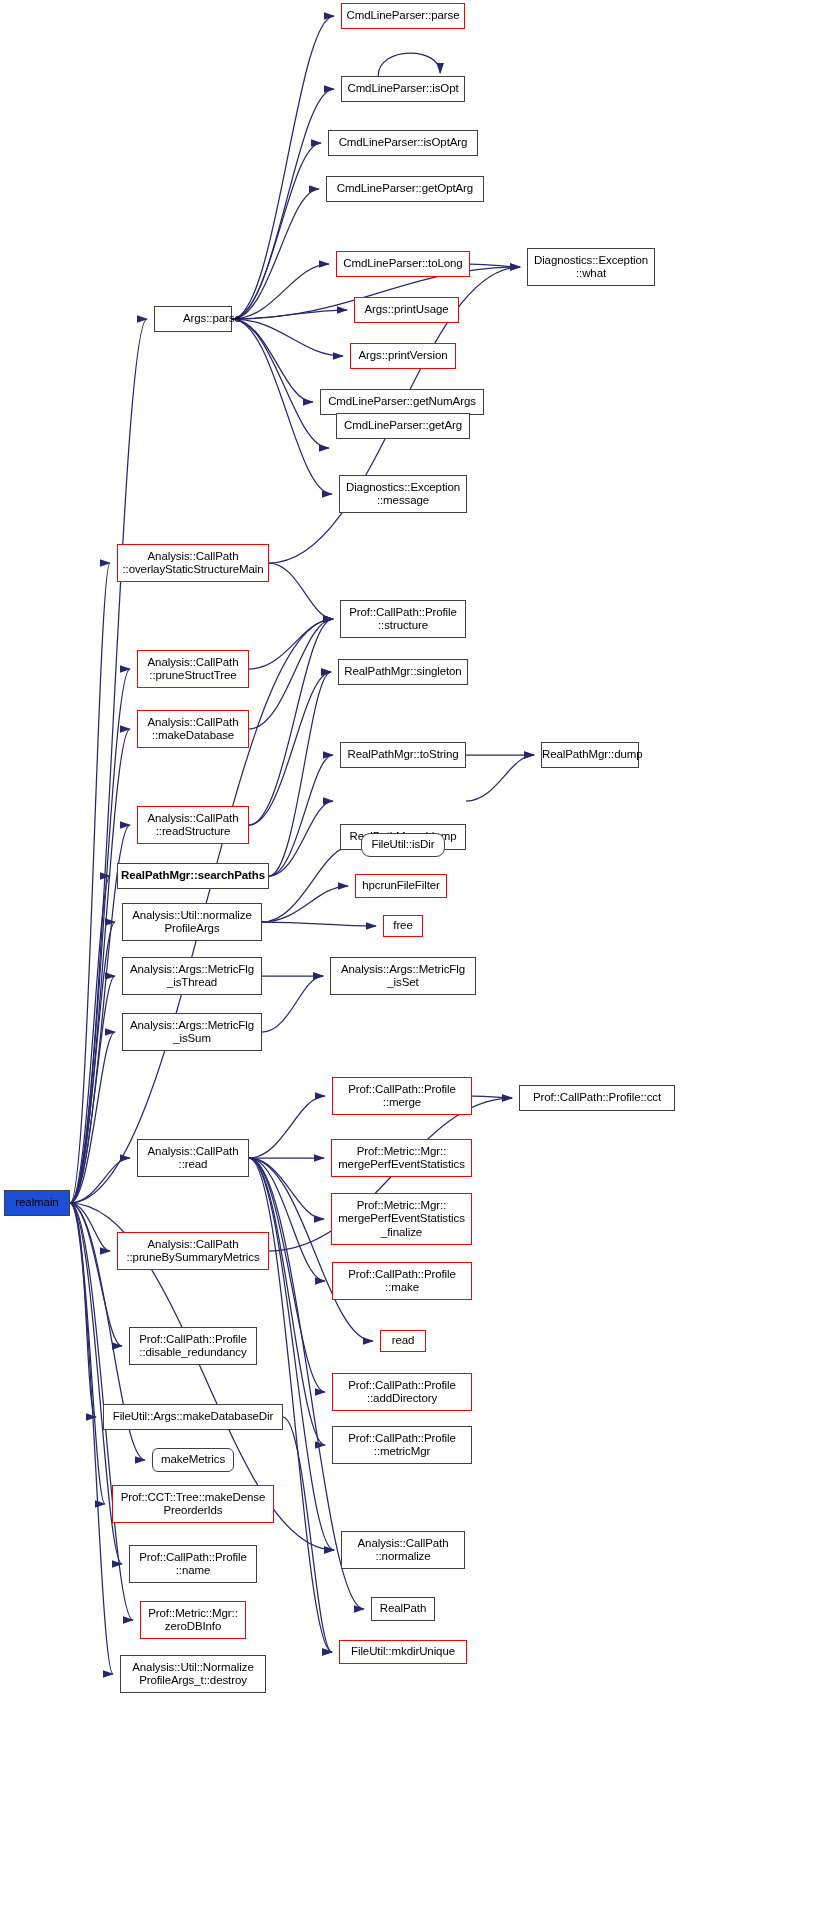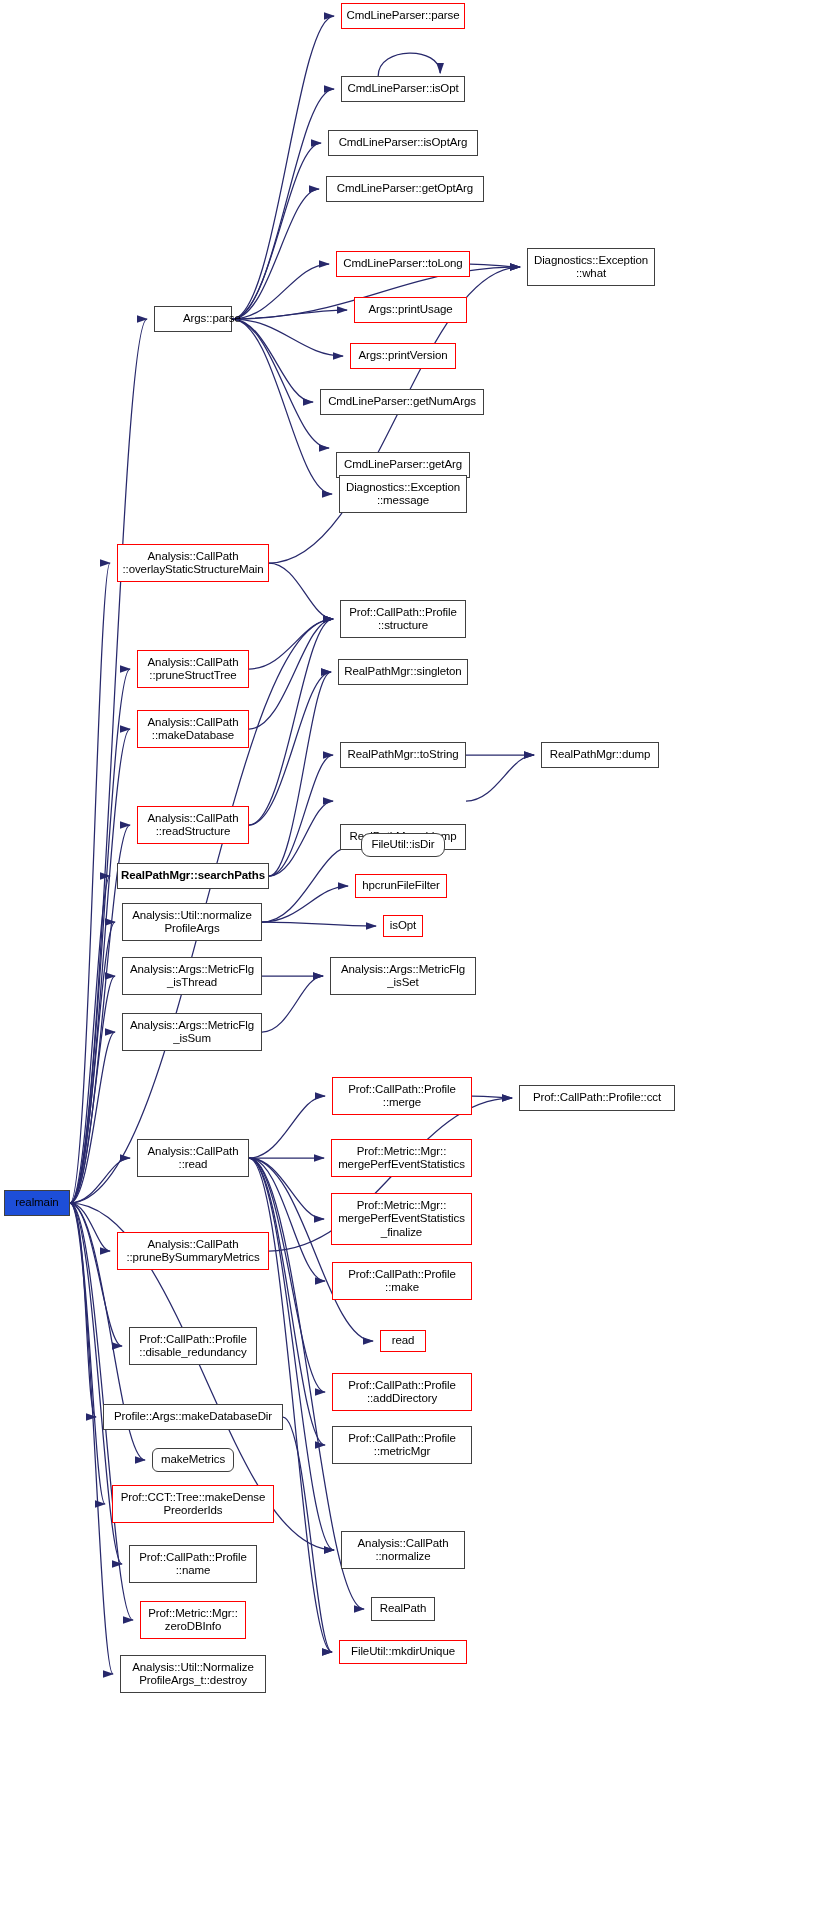"Args::printUsage" div.node { width: 113px -> 105px }
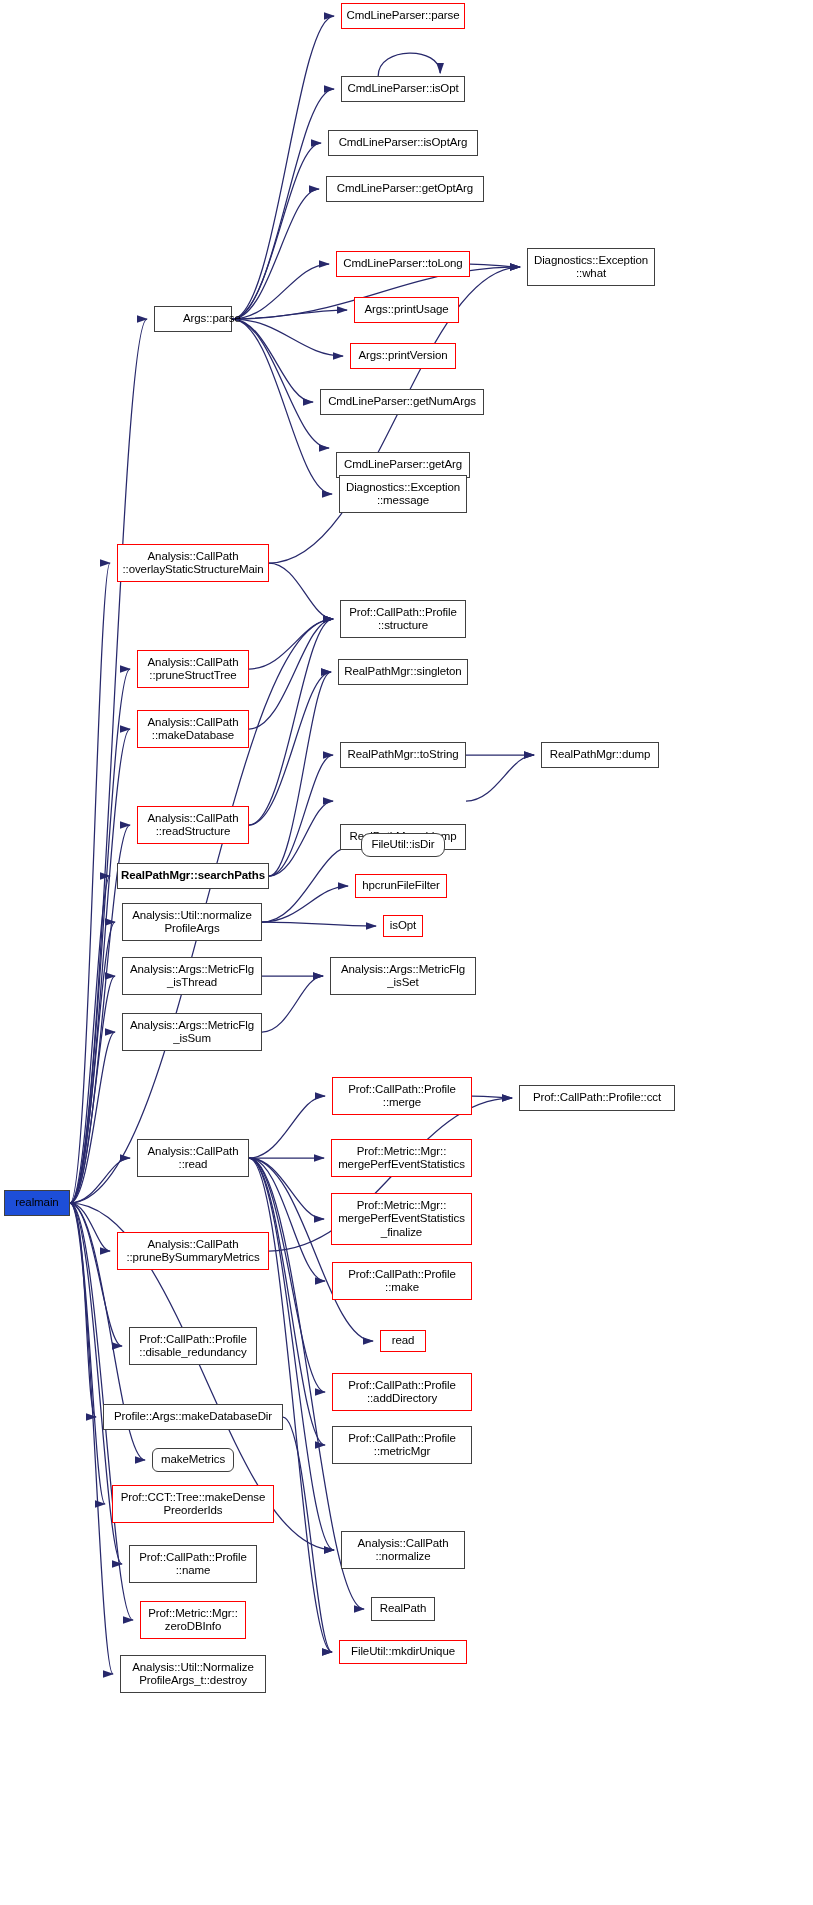"CmdLineParser::getArg" div.node { top: 452px -> 413px }
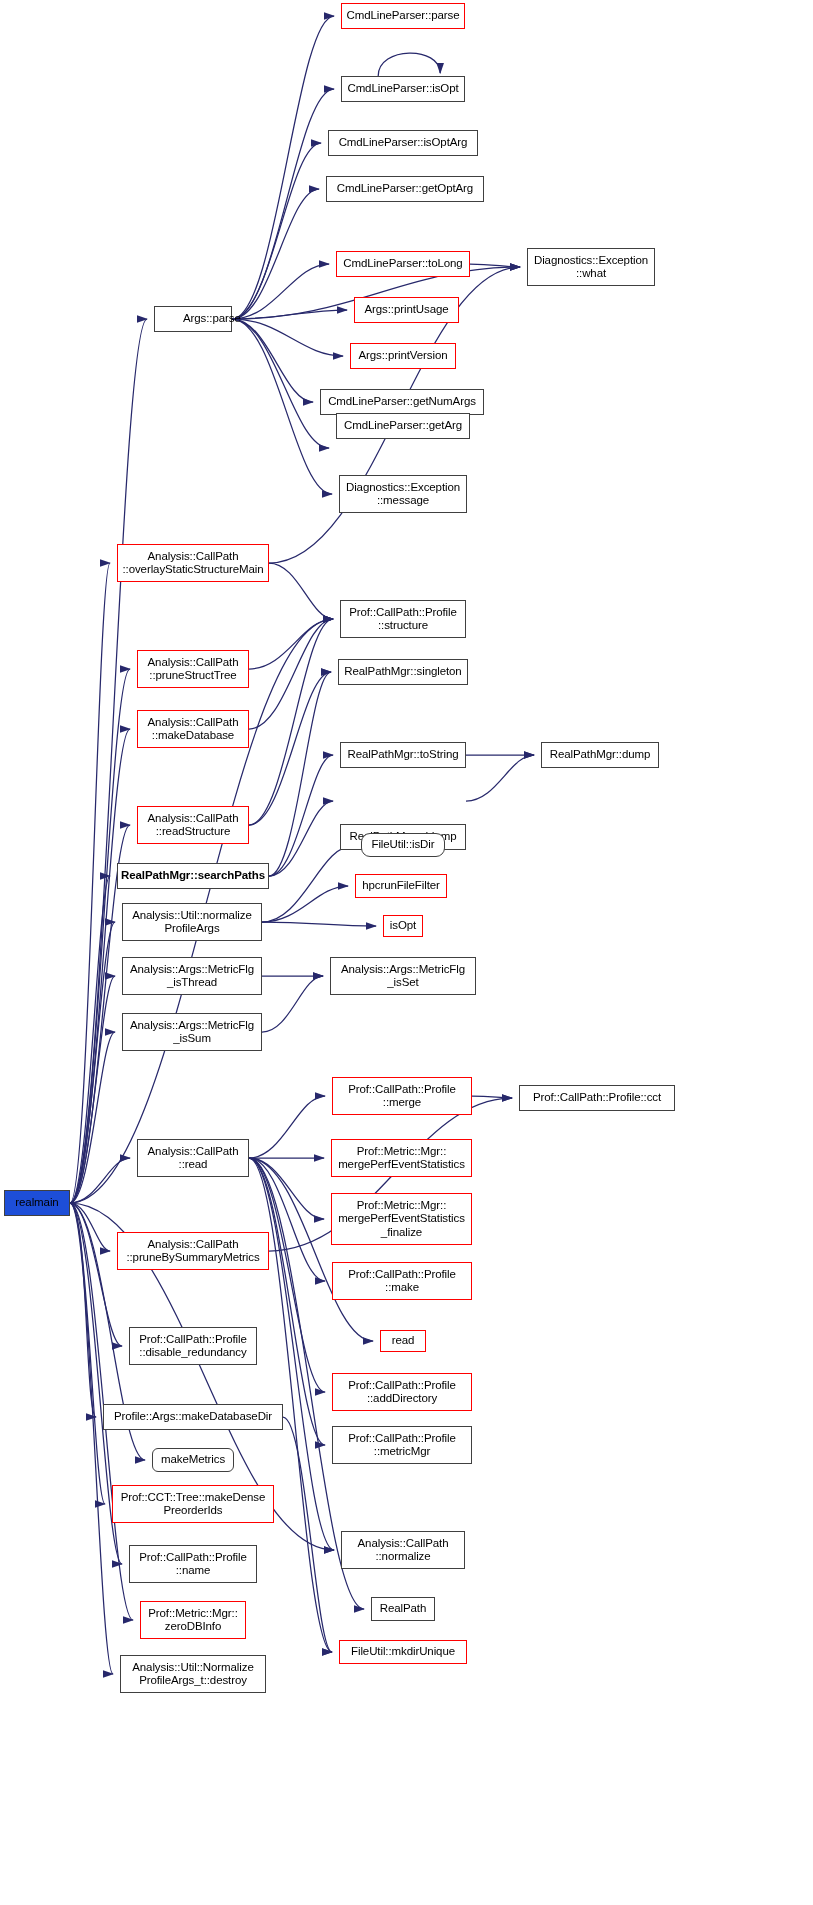"RealPathMgr::dump" div.node { width: 118px -> 98px }
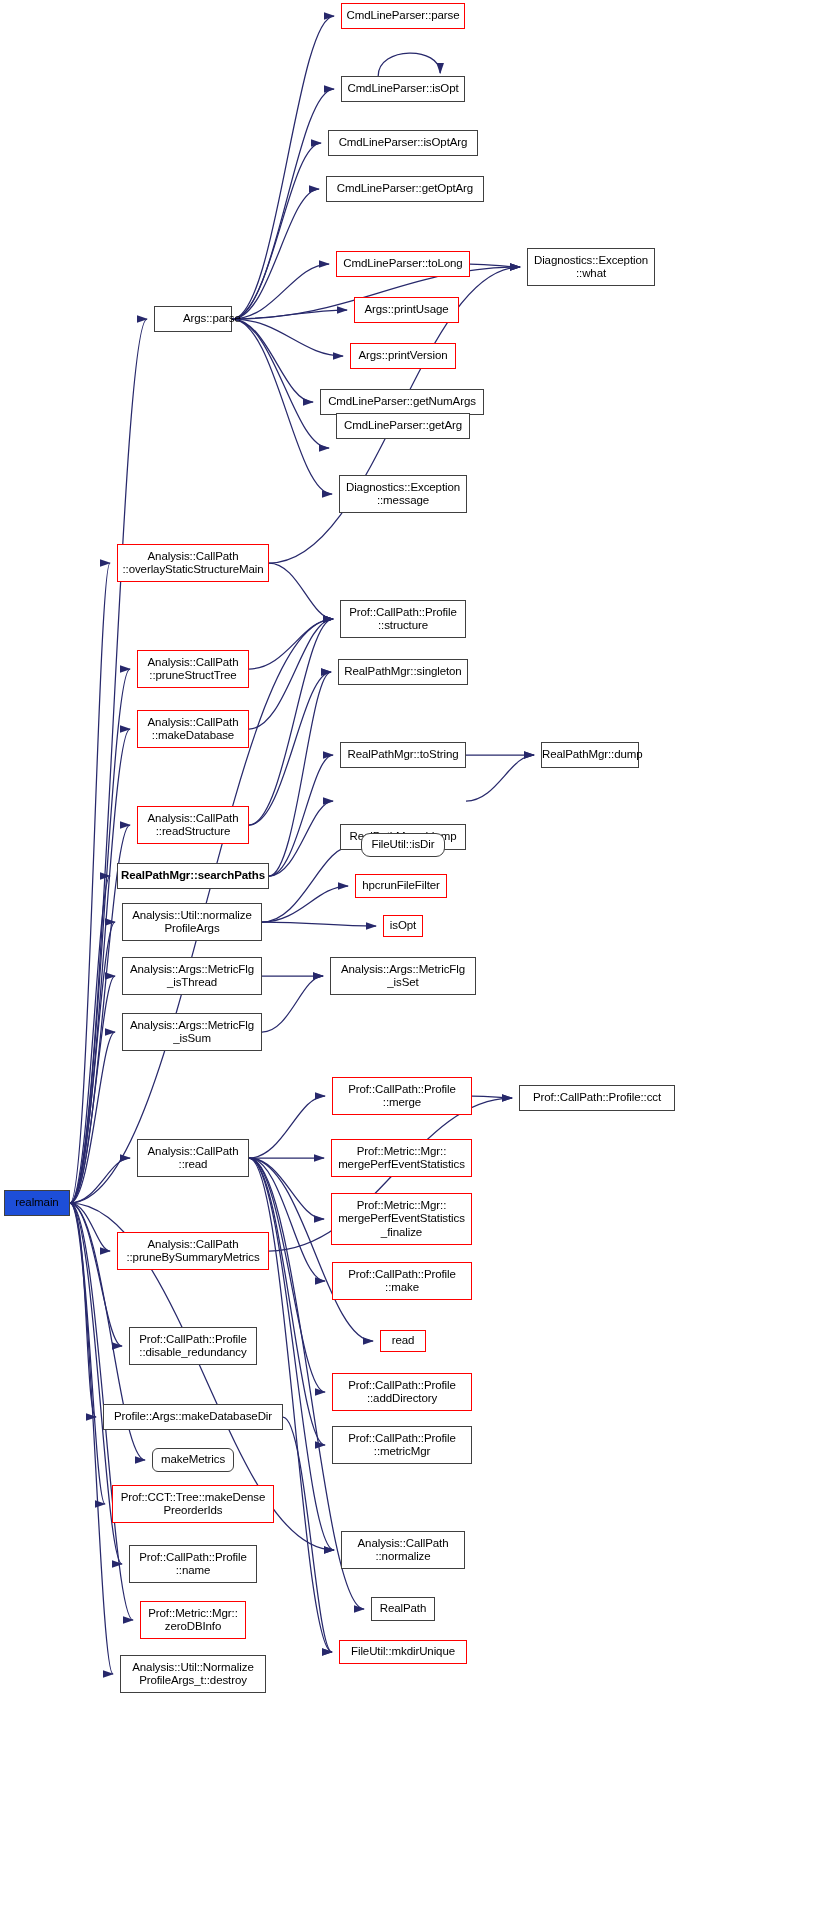"isOpt" span { text: isOpt -> free }
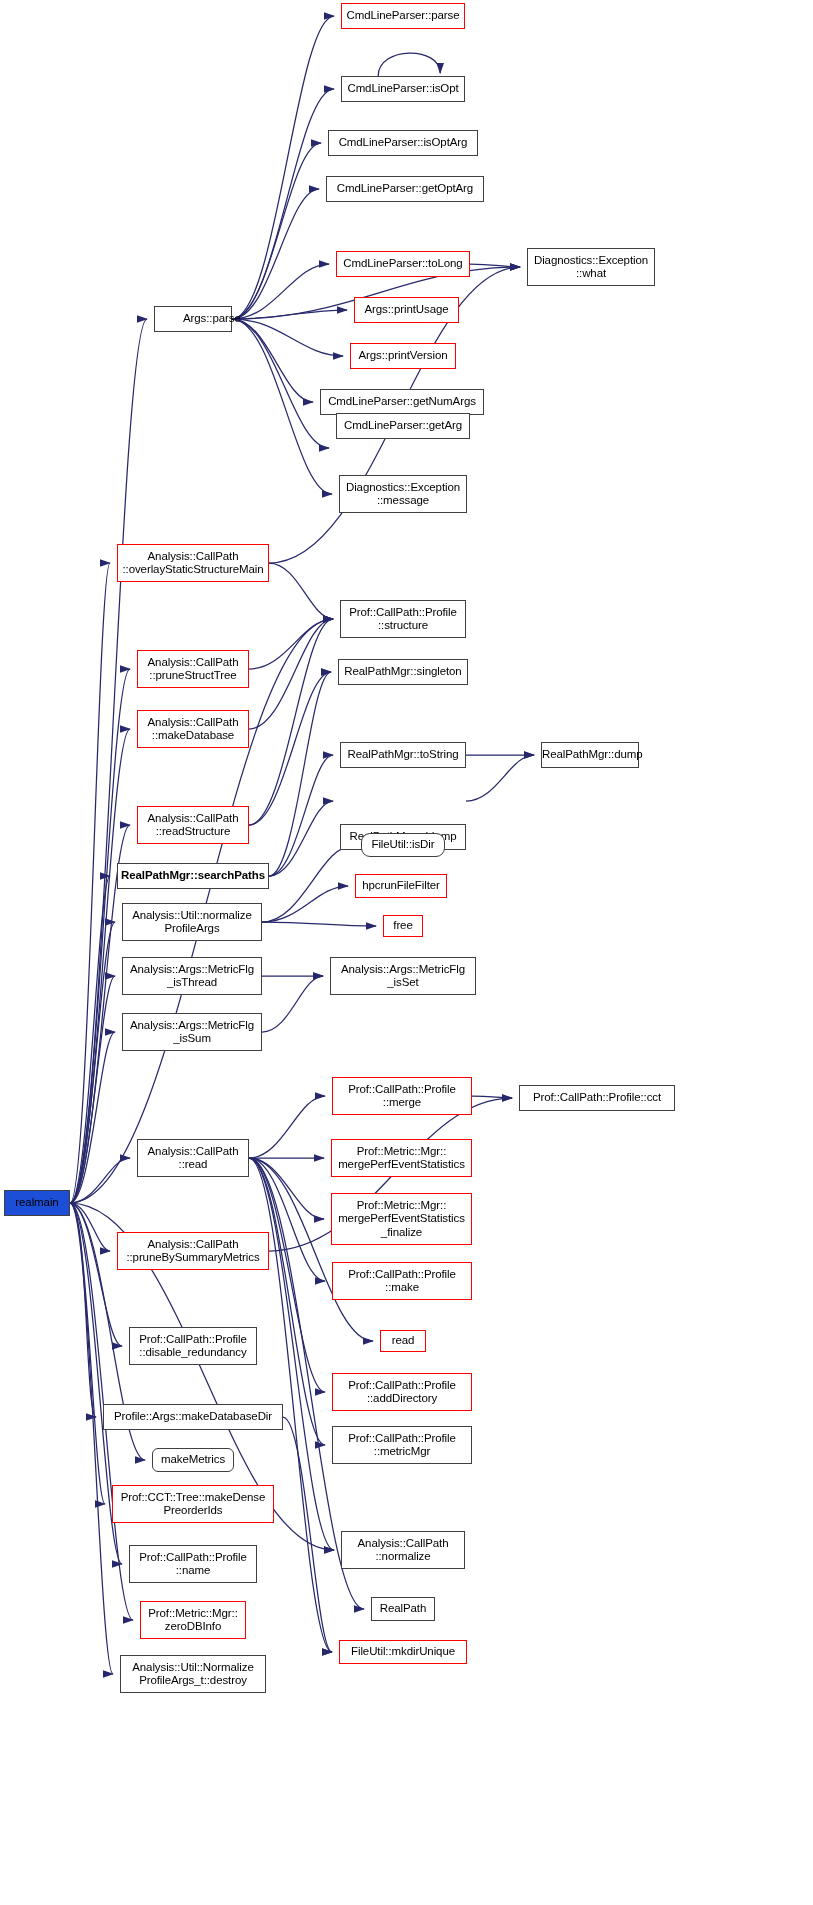"Profile::Args::makeDatabaseDir" span { text: Profile::Args::makeDatabaseDir -> FileUtil::Args::makeDatabaseDir }
